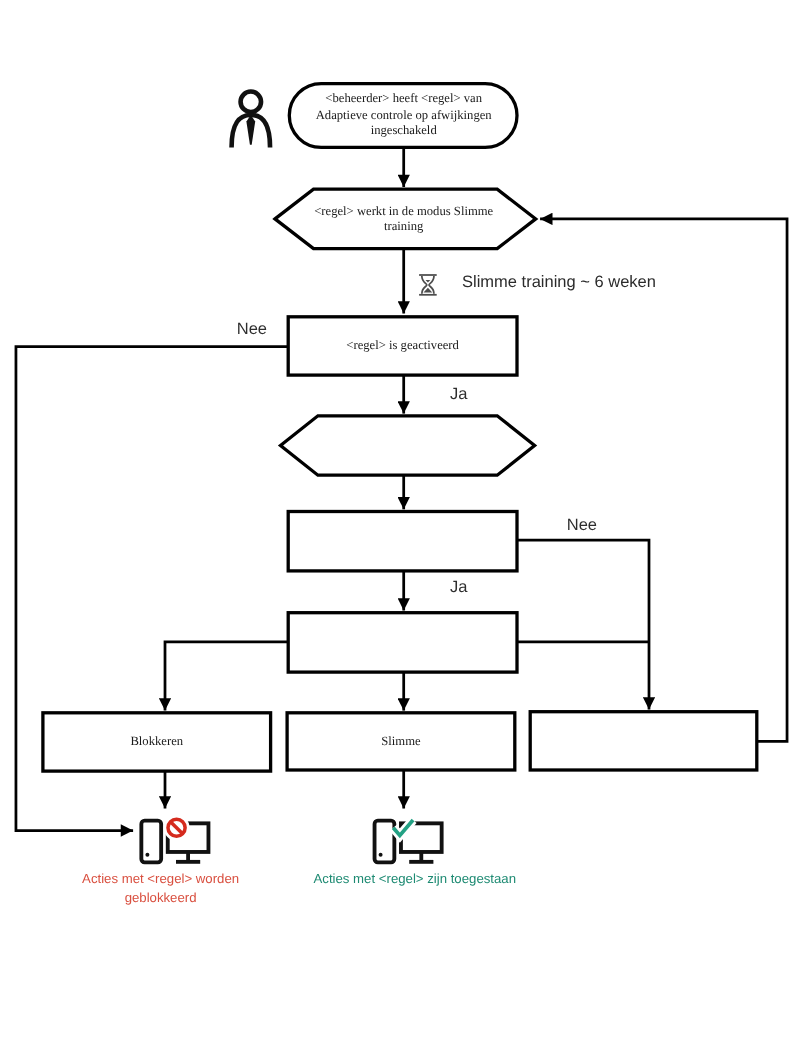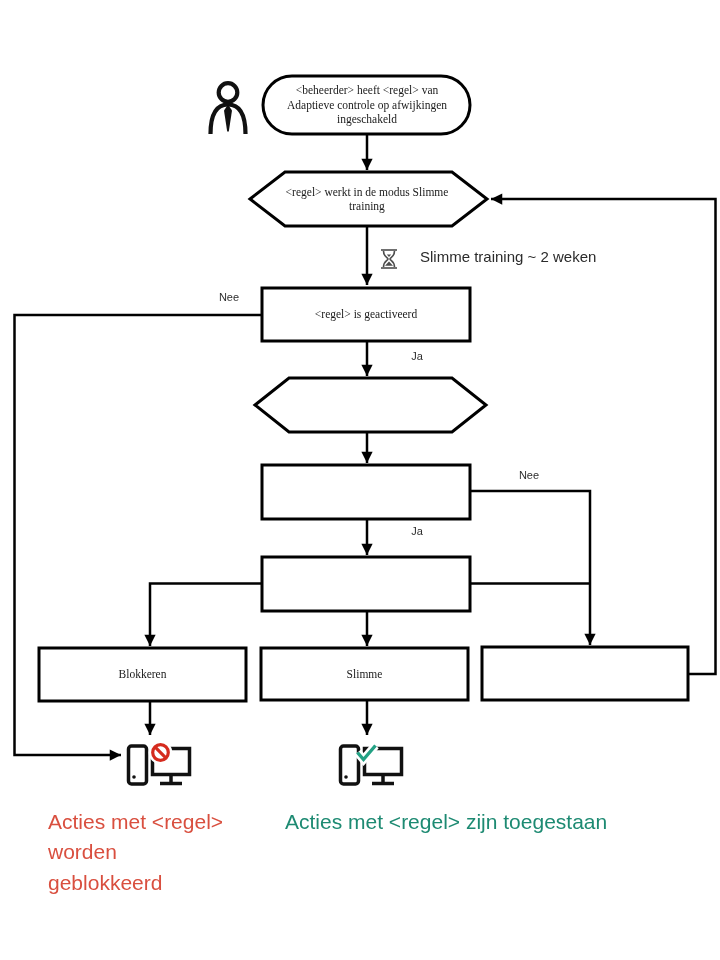"Slimme training ~ 2 weken" div.annotation-label { text: 2 -> 6 }
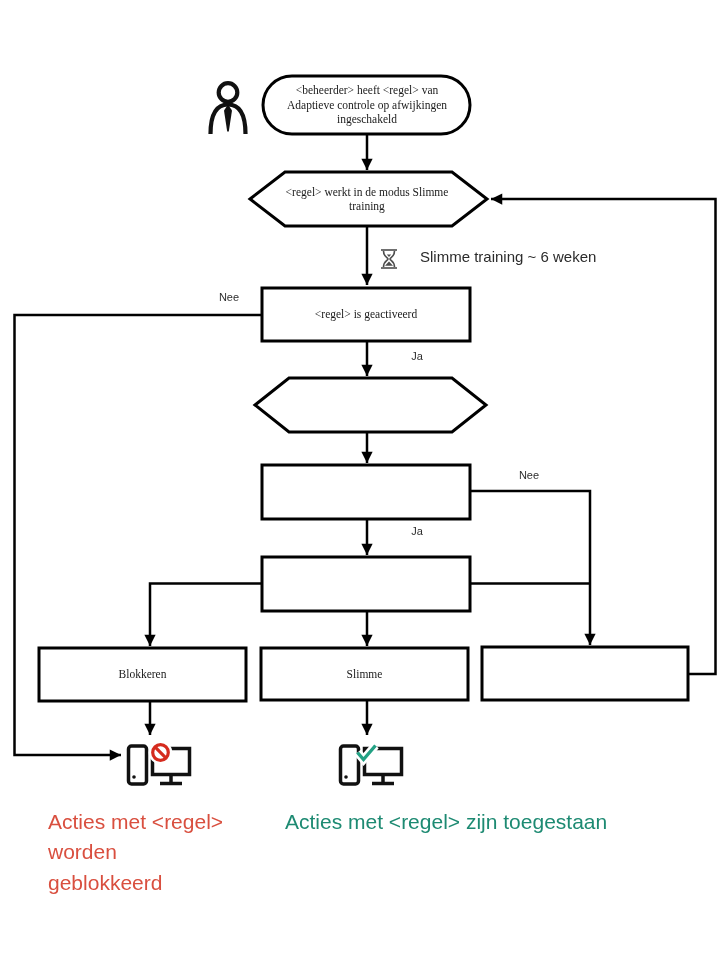"Nee" .flow-label { font-size: 11px -> 15px }
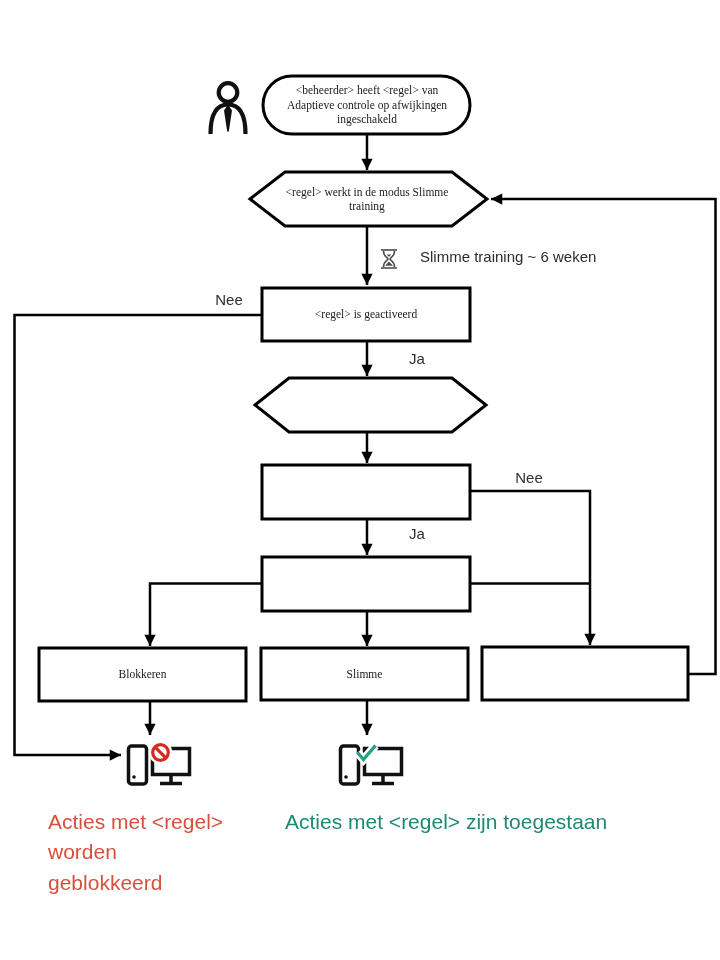"Acties met <regel> worden" .result-text { font-size: 21px -> 12px; margin-top: 16px -> none; text-align: none -> center }
